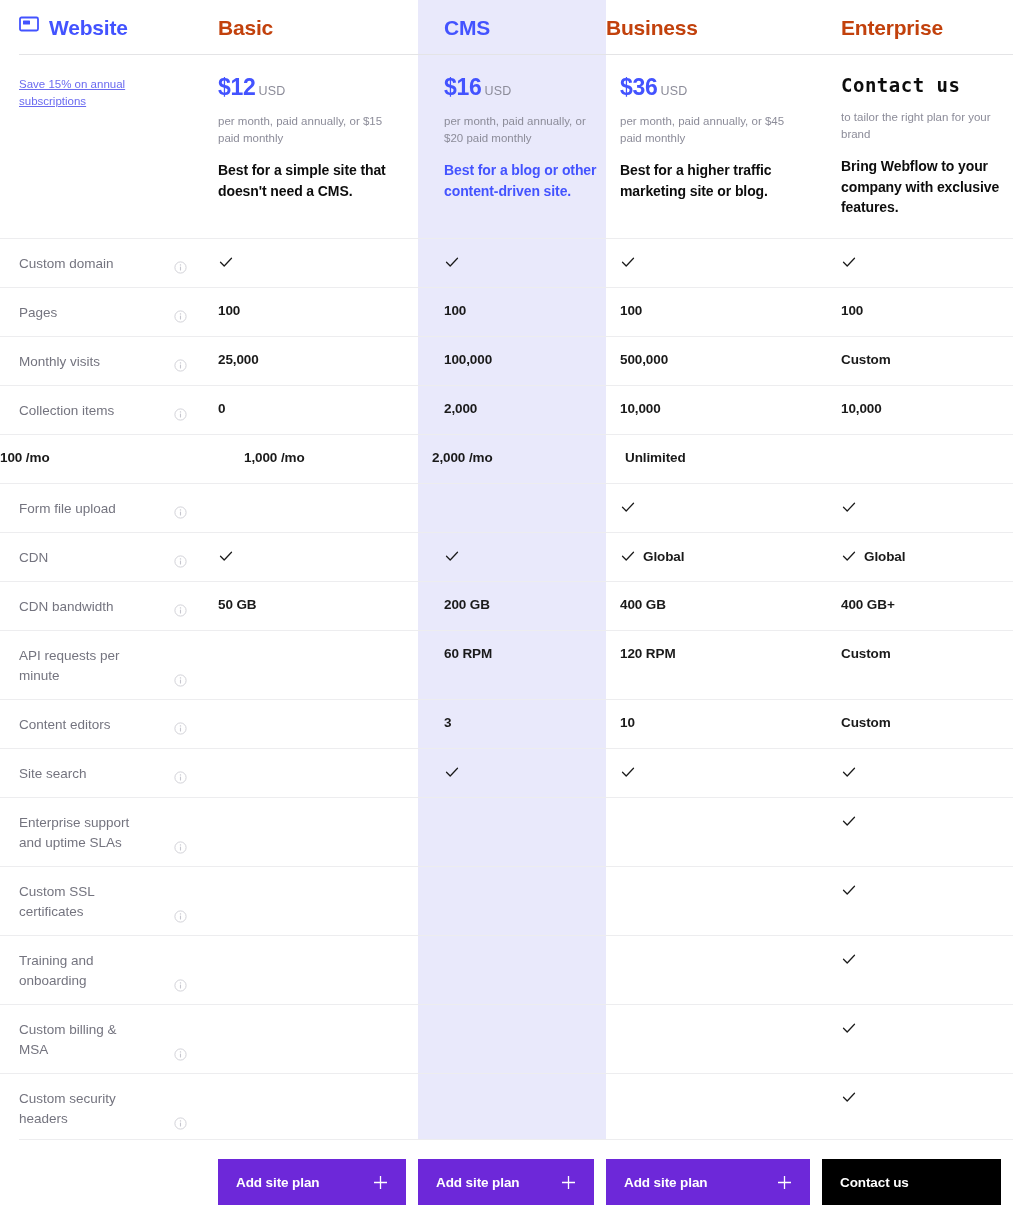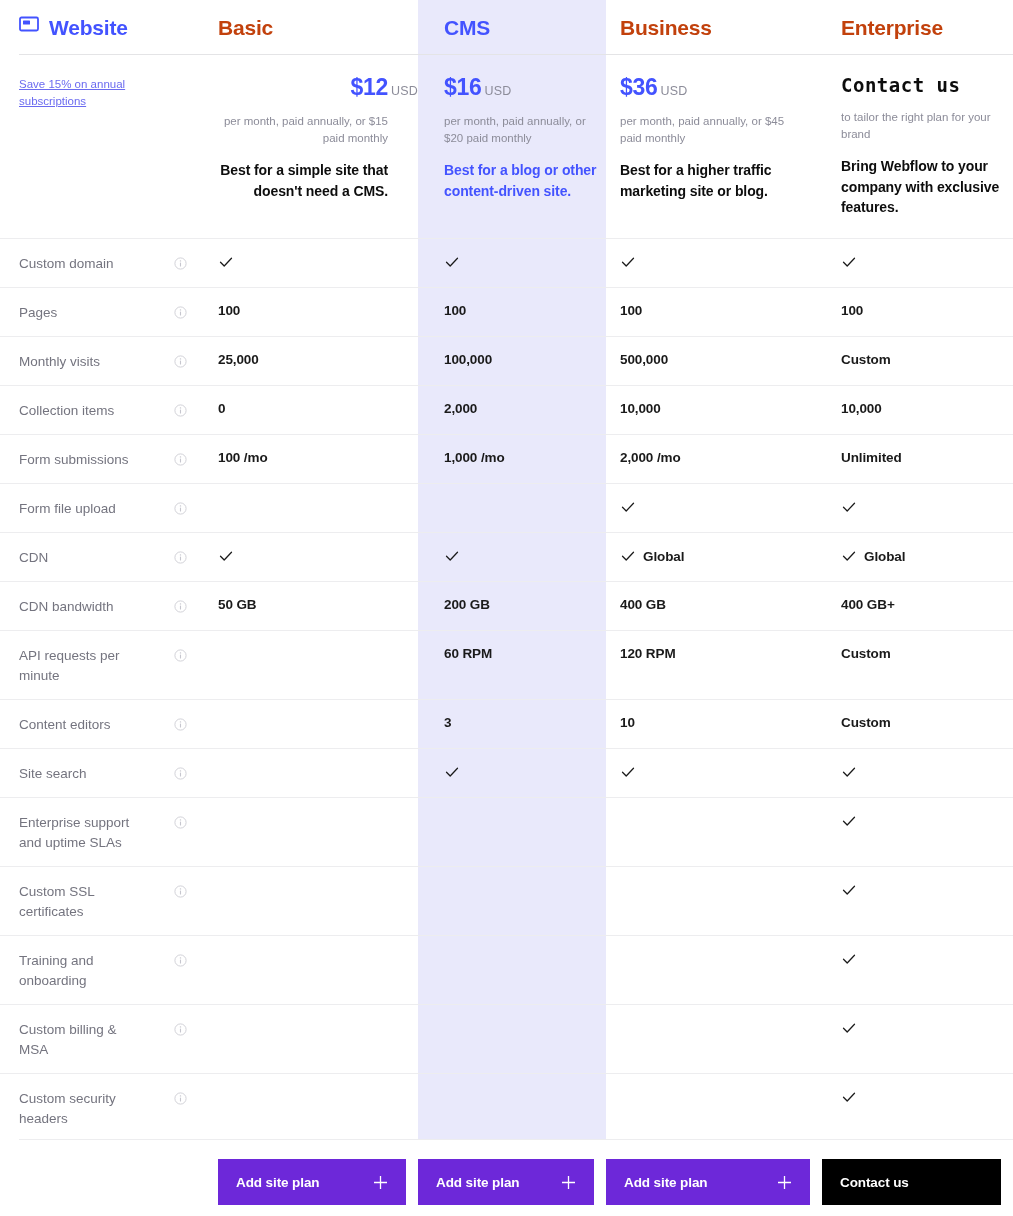"Business" .hdr-cell.business { padding-left: 14px -> 0 }
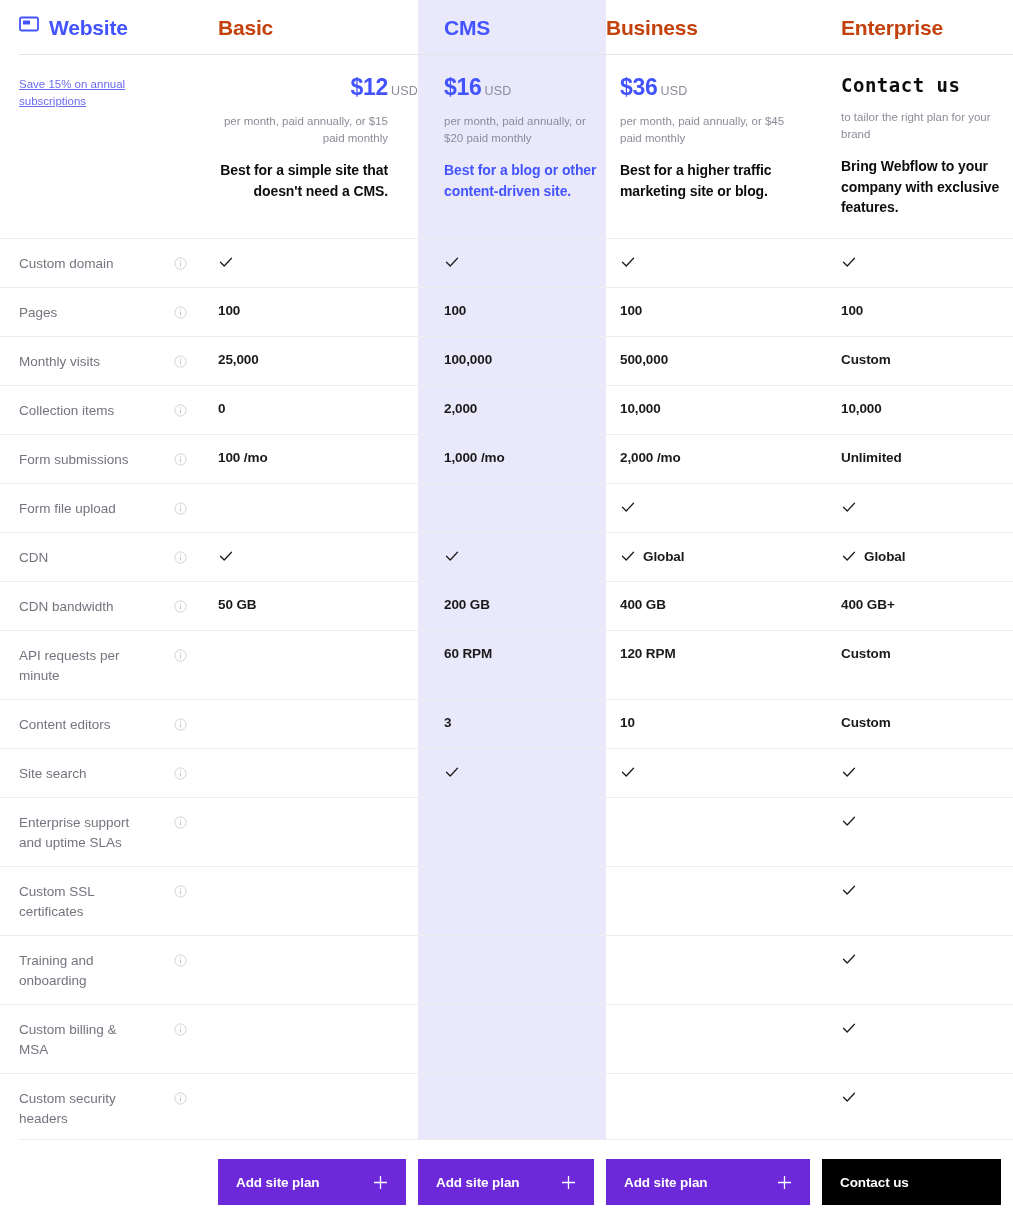"$12 USD" .price-cell.basic { text-align: right -> none }
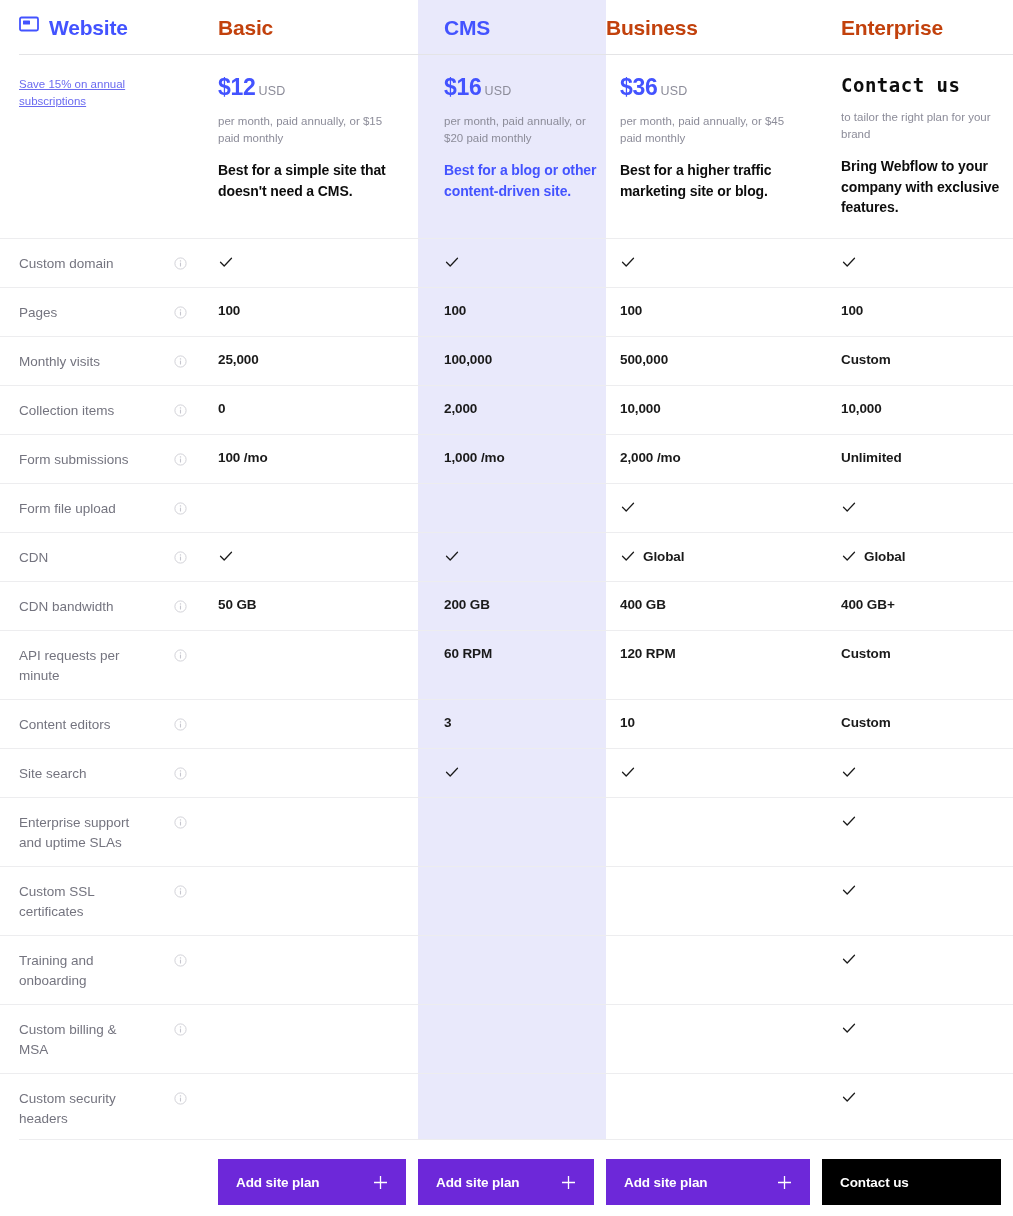"Custom domain" .feat-label { align-items: flex-start -> flex-end }
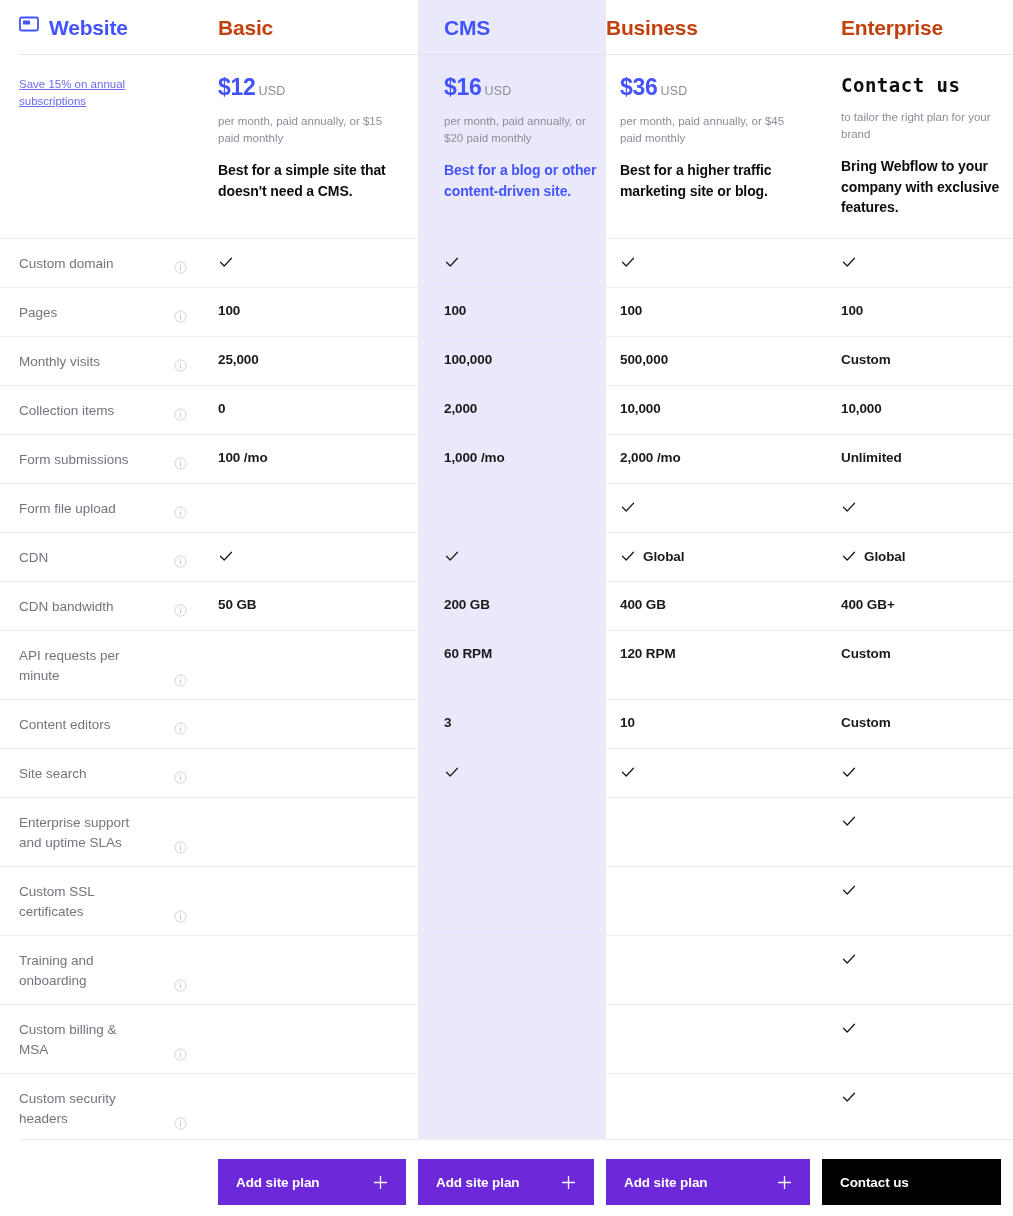"Form submissions" div.feat-label { html: <div> <span>Form submissions</span> <svg> <circle></circle> <circle></circle> <rect></rect> </svg> </div> -> none }
